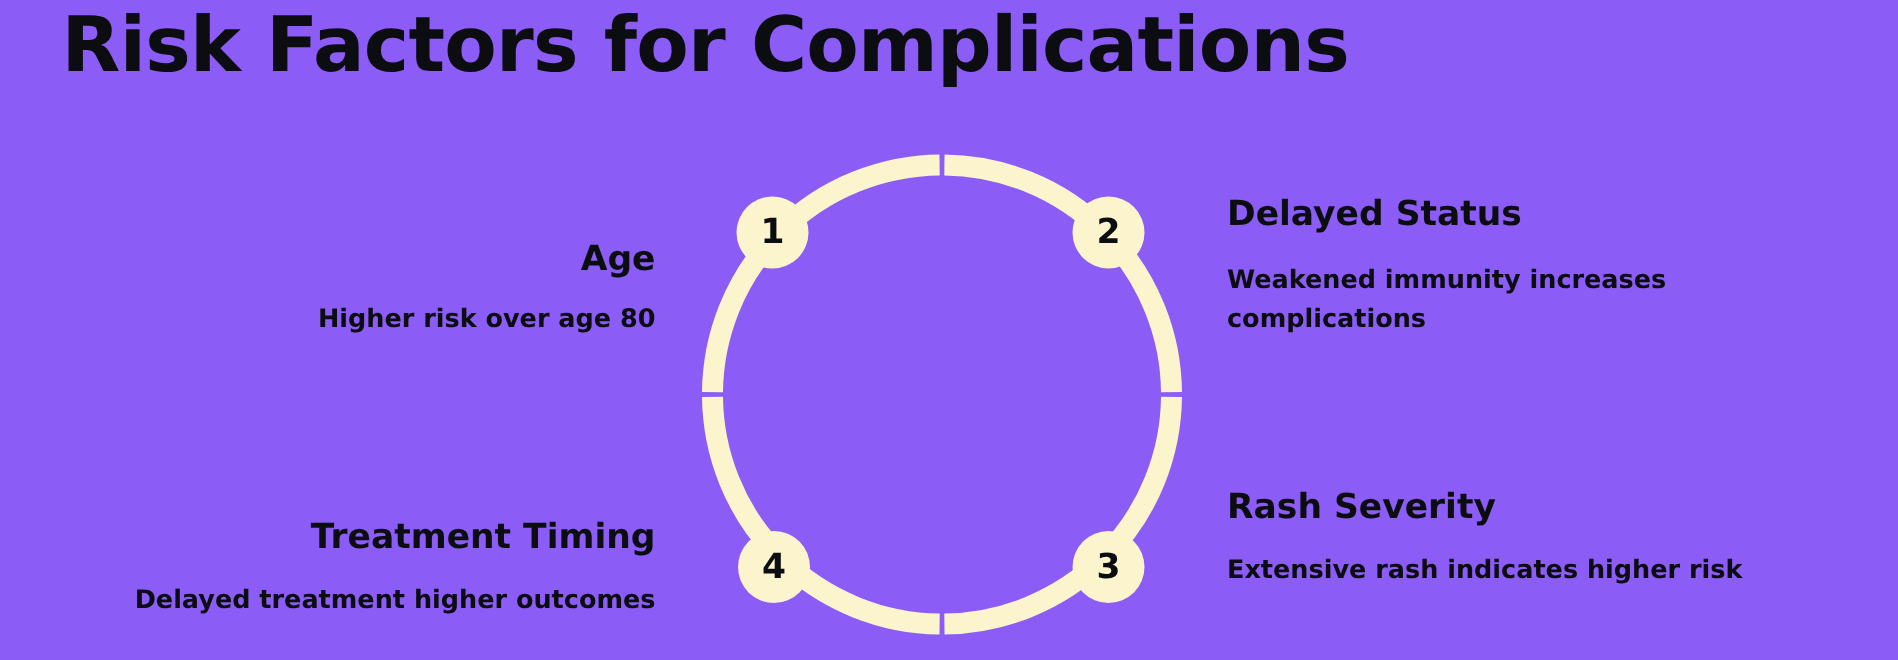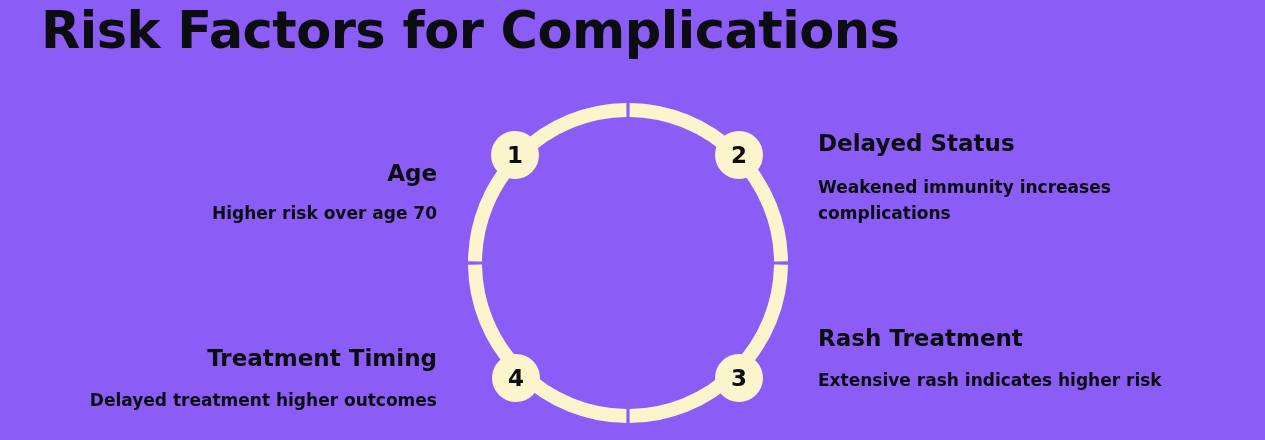"Higher risk over age 70" div.label-desc { text: 70 -> 80 }
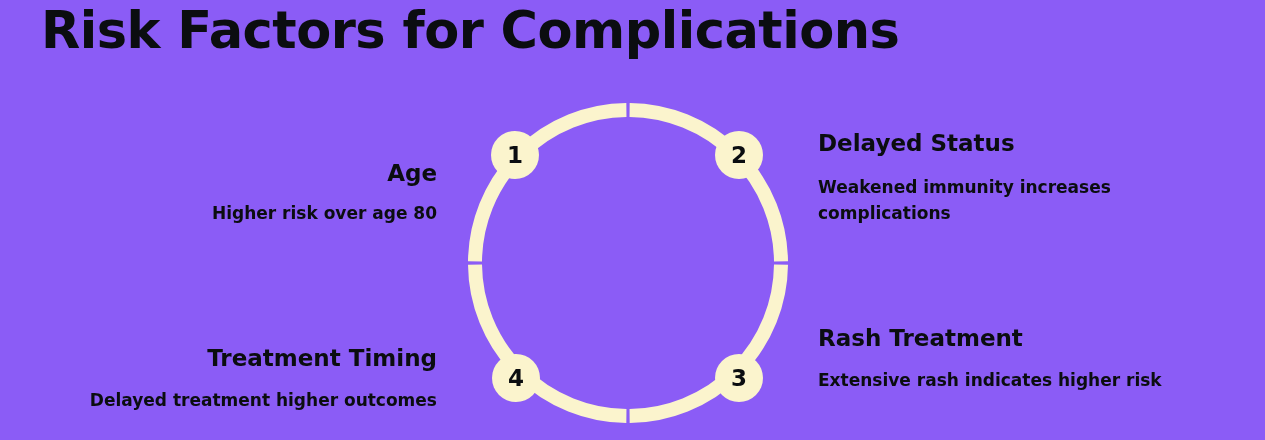"Rash Treatment" div.label-title { text: Treatment -> Severity }
